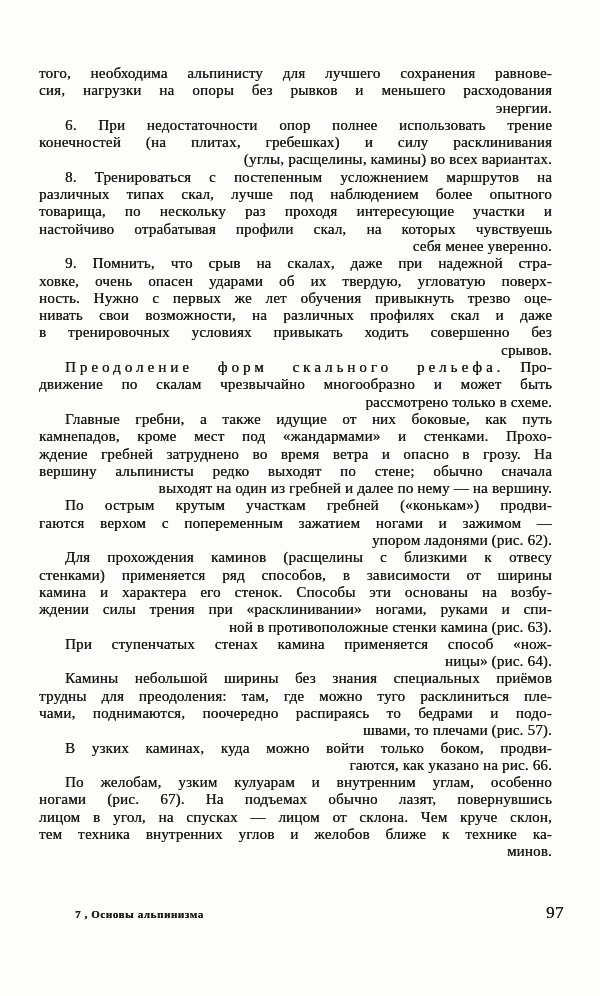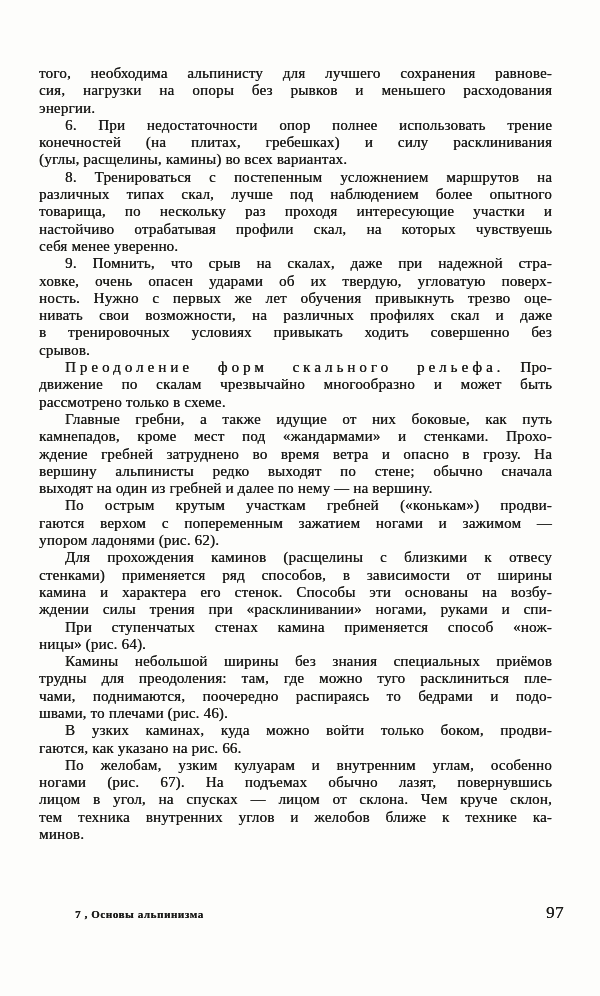"энергии." .line { text-align: left -> right }
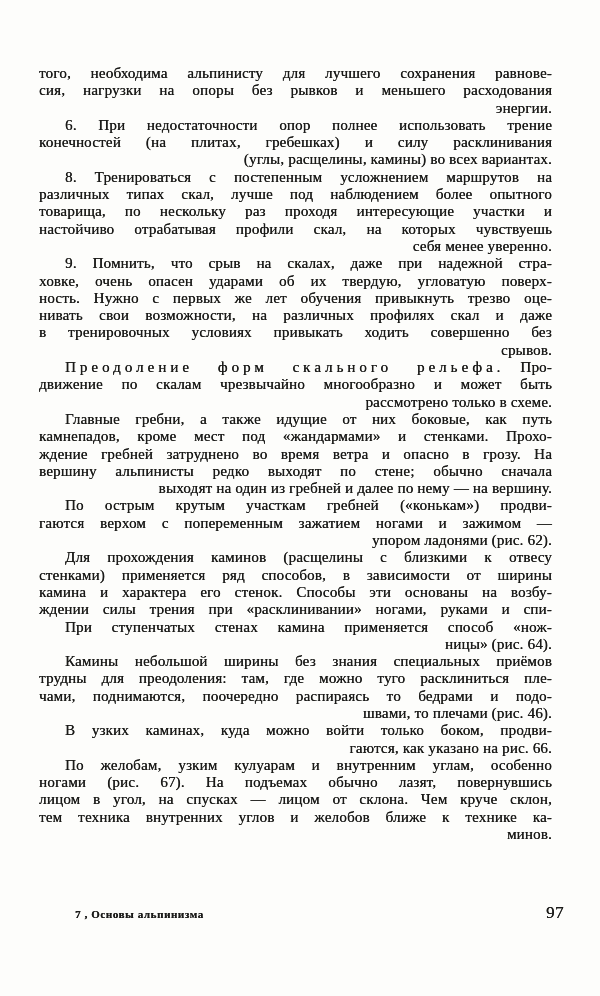"ной в противоположные стенки камина" div.line { html: none -> <div>ной в противоположные стенки камина (рис. 63).</div> }
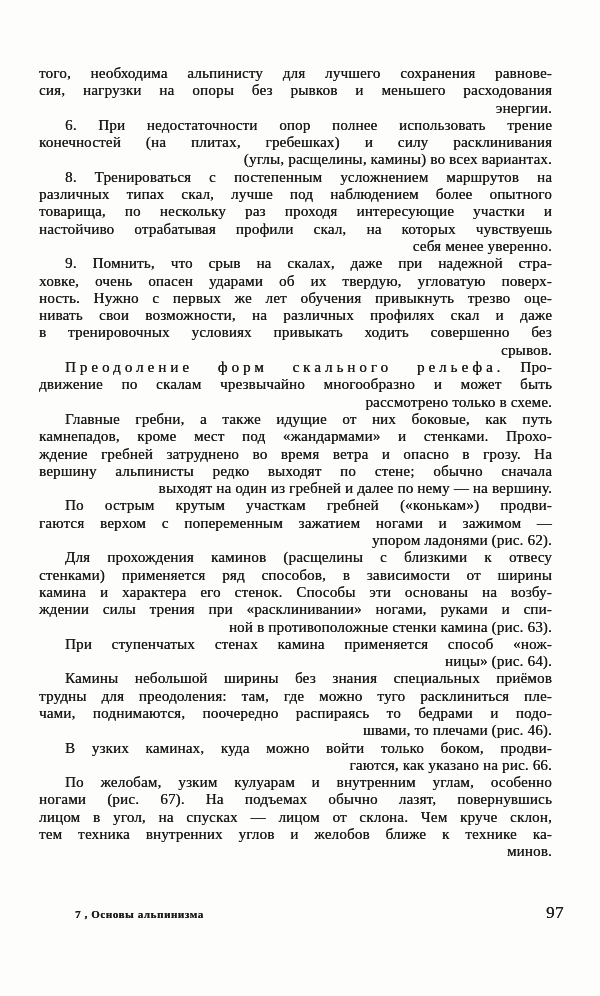"швами, то плечами (рис. 46)." div.line { text: 46 -> 57 }
